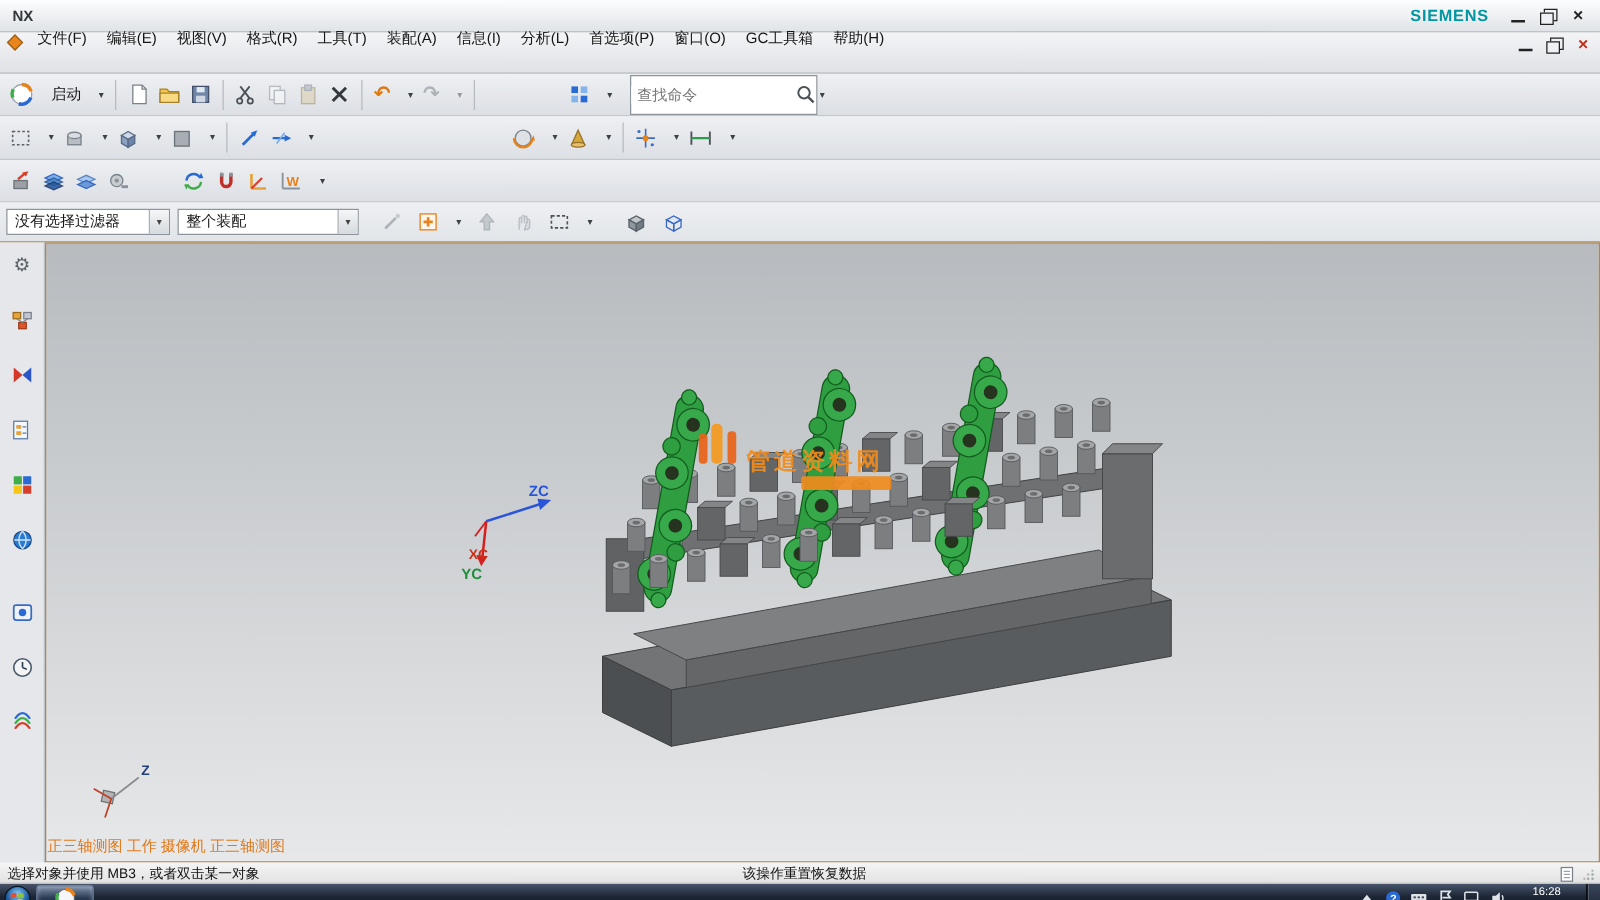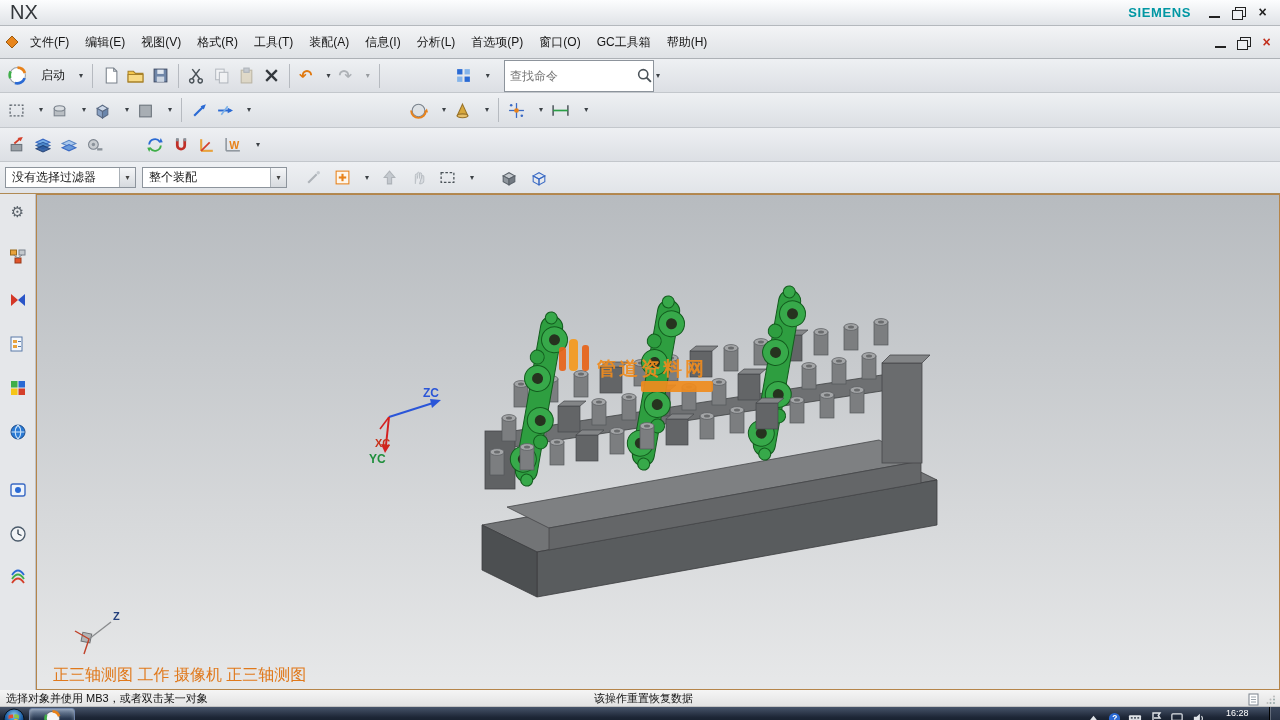"NX" .nx-logo { font-size: 20px -> 12px; font-weight: 400 -> 700 }
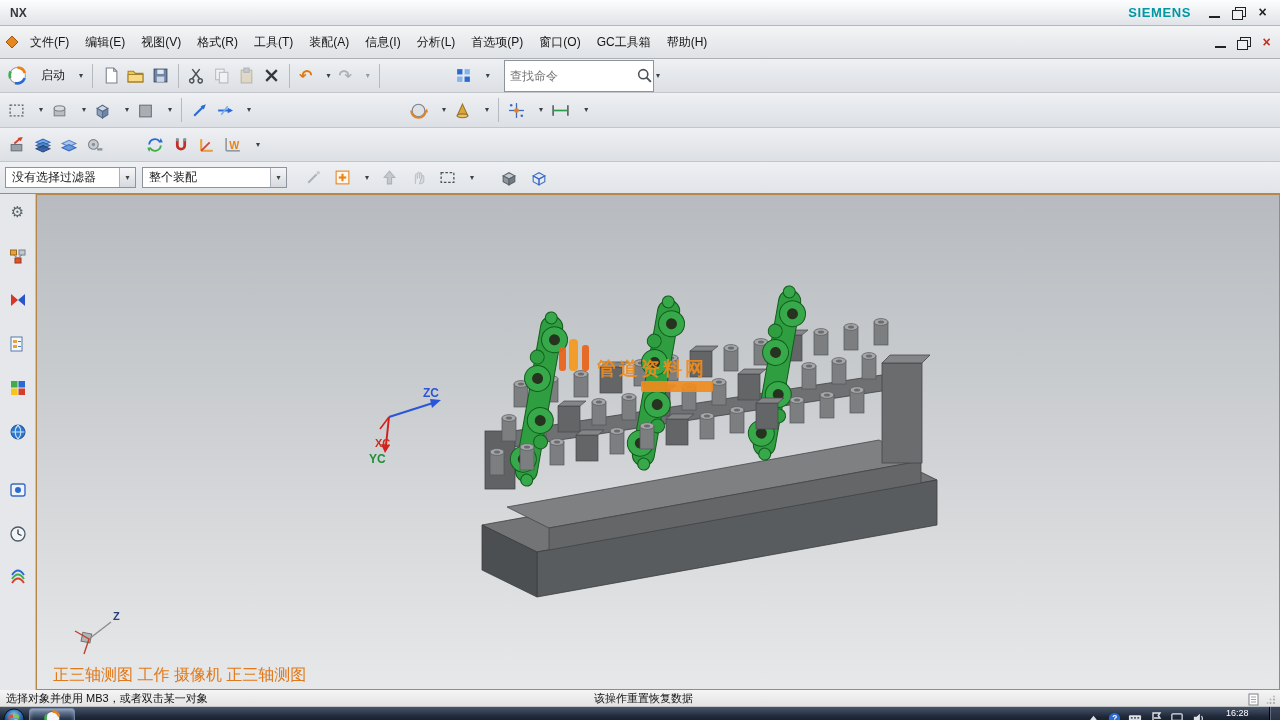"文件(F)" .menubar { align-items: center -> flex-end }
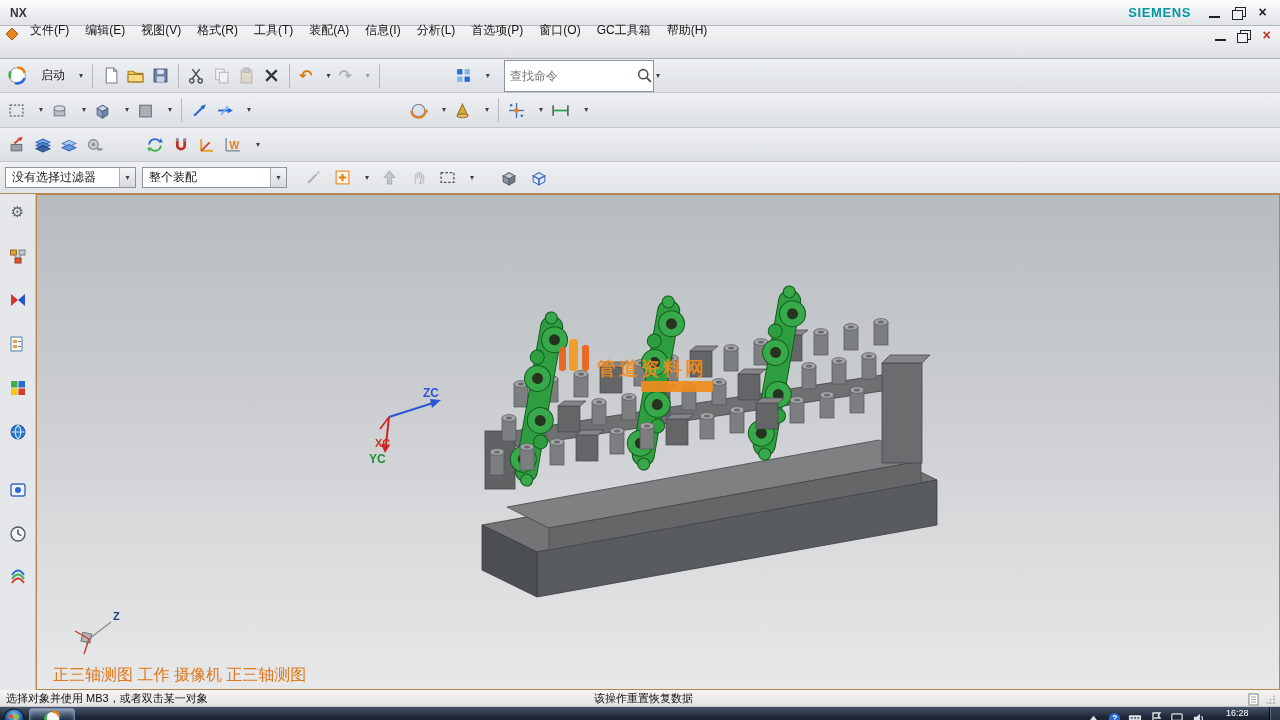"正三轴测图 工作 摄像机 正三轴测图" .viewlabel { font-size: 16px -> 12px; left: 16px -> 1px }
